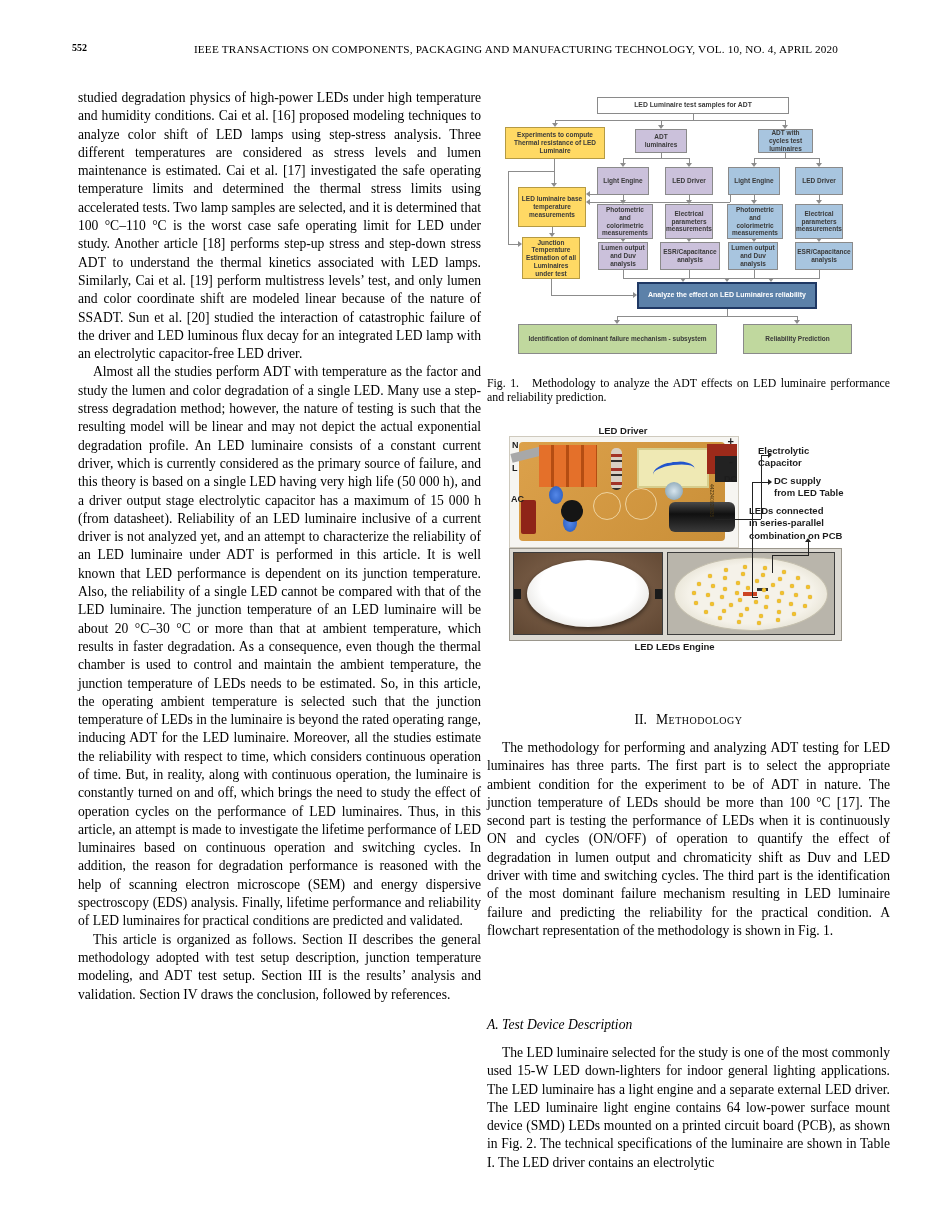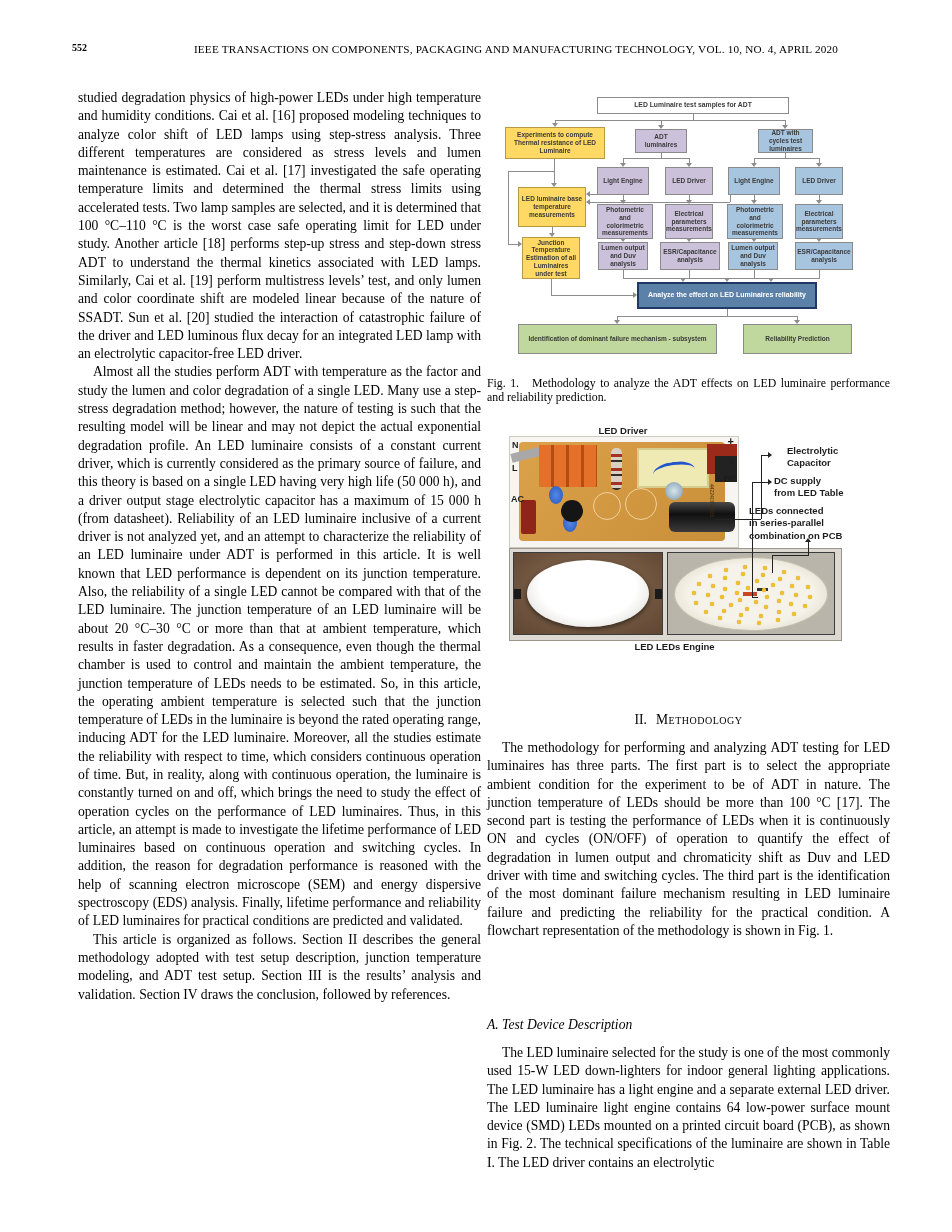"Electrolytic" div.f2lab { left: 285px -> 256px }
